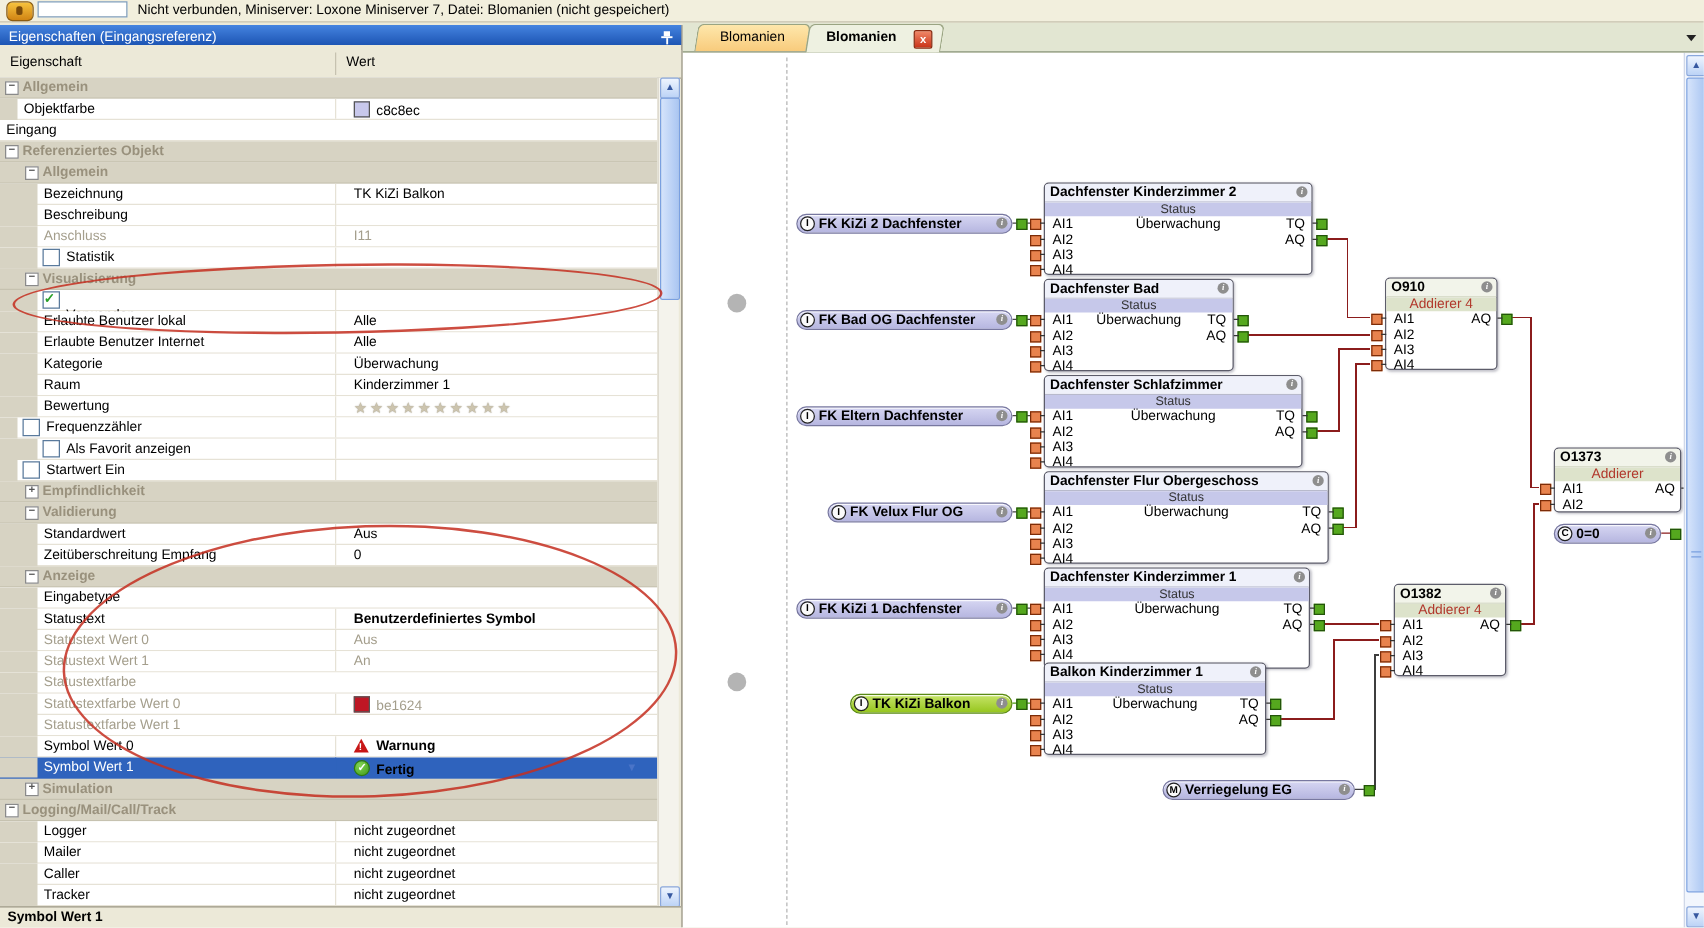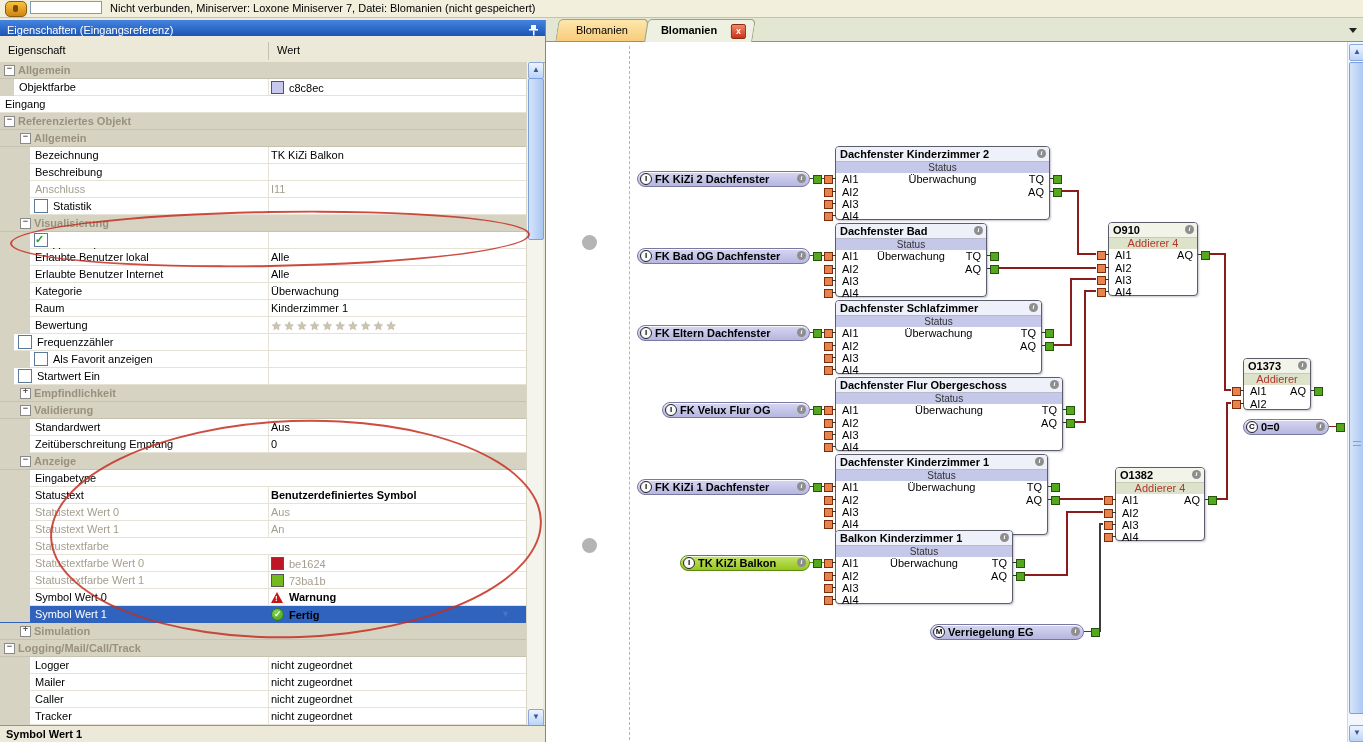"c8c8ec" .pval { padding: 2px 0 0 2px -> 2px 0 0 14px }
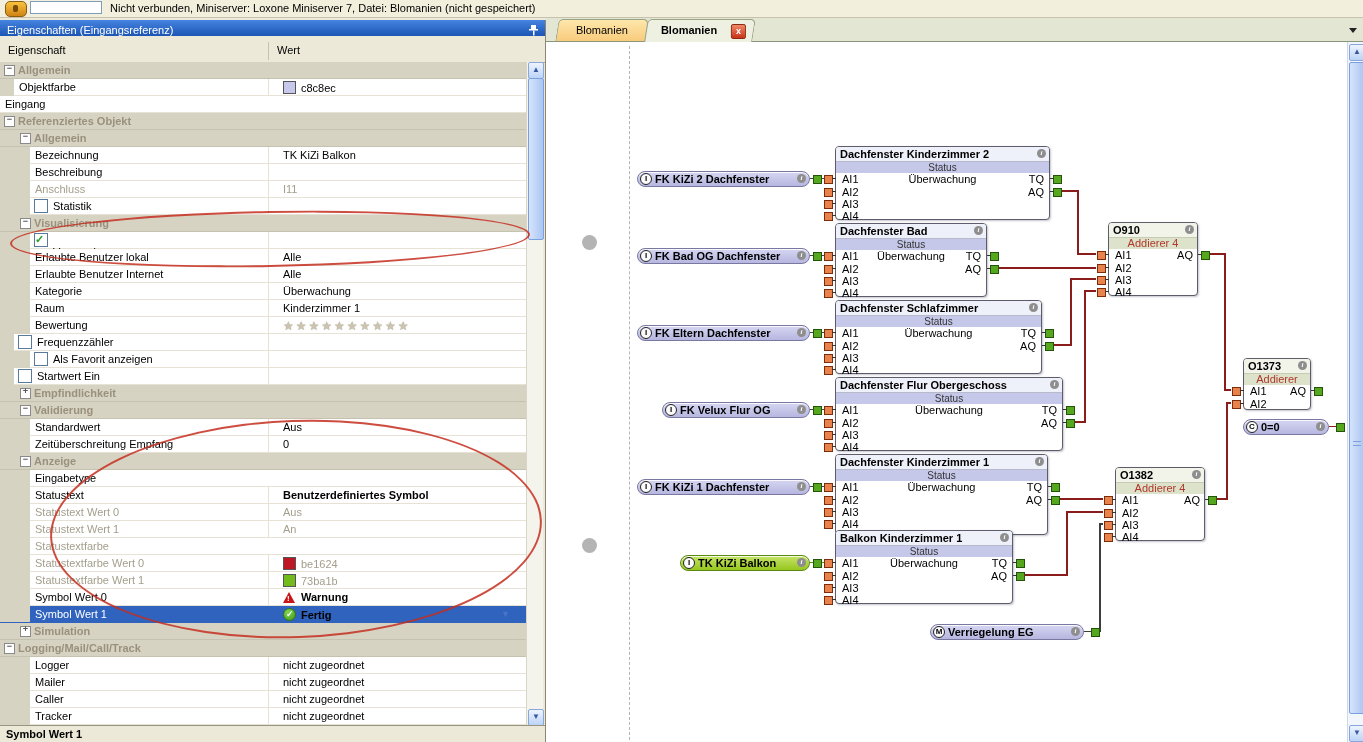"O1373" div.ablock { width: 68px -> 102px }
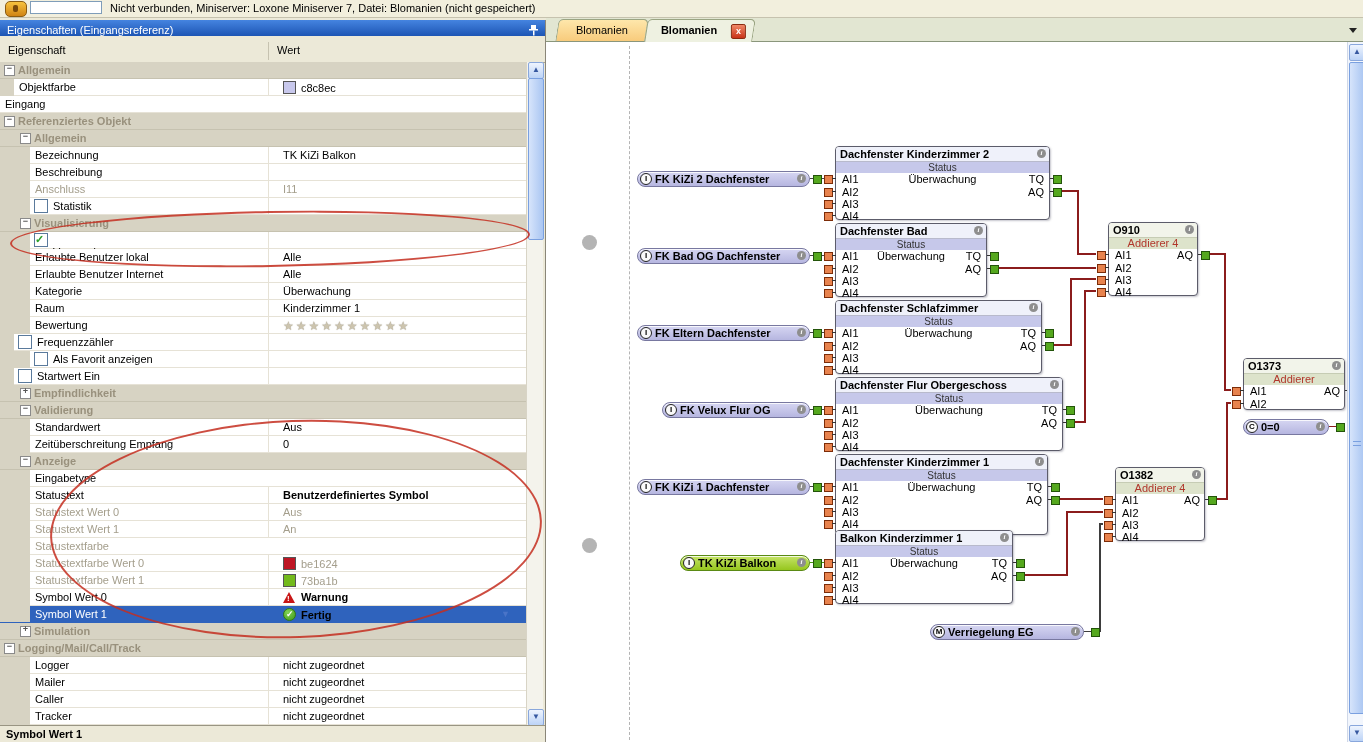"73ba1b" div.pval { html: <div><div></div><span>73ba1b</span></div> -> none }
